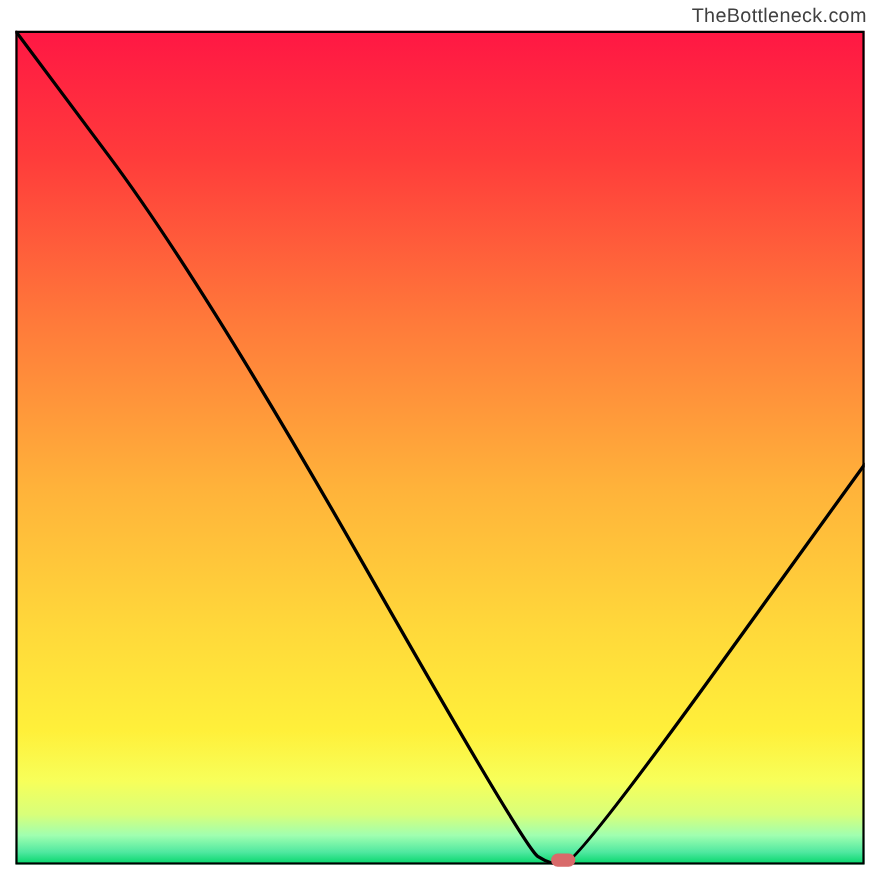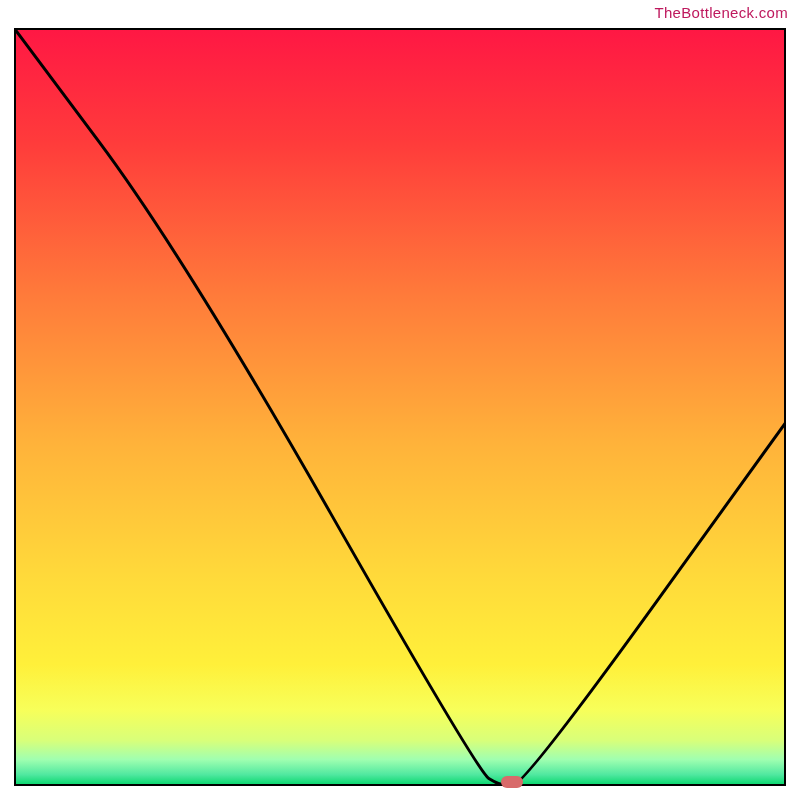"TheBottleneck.com" .watermark { color: #be185d -> #404040; font-size: 15px -> 18px }
